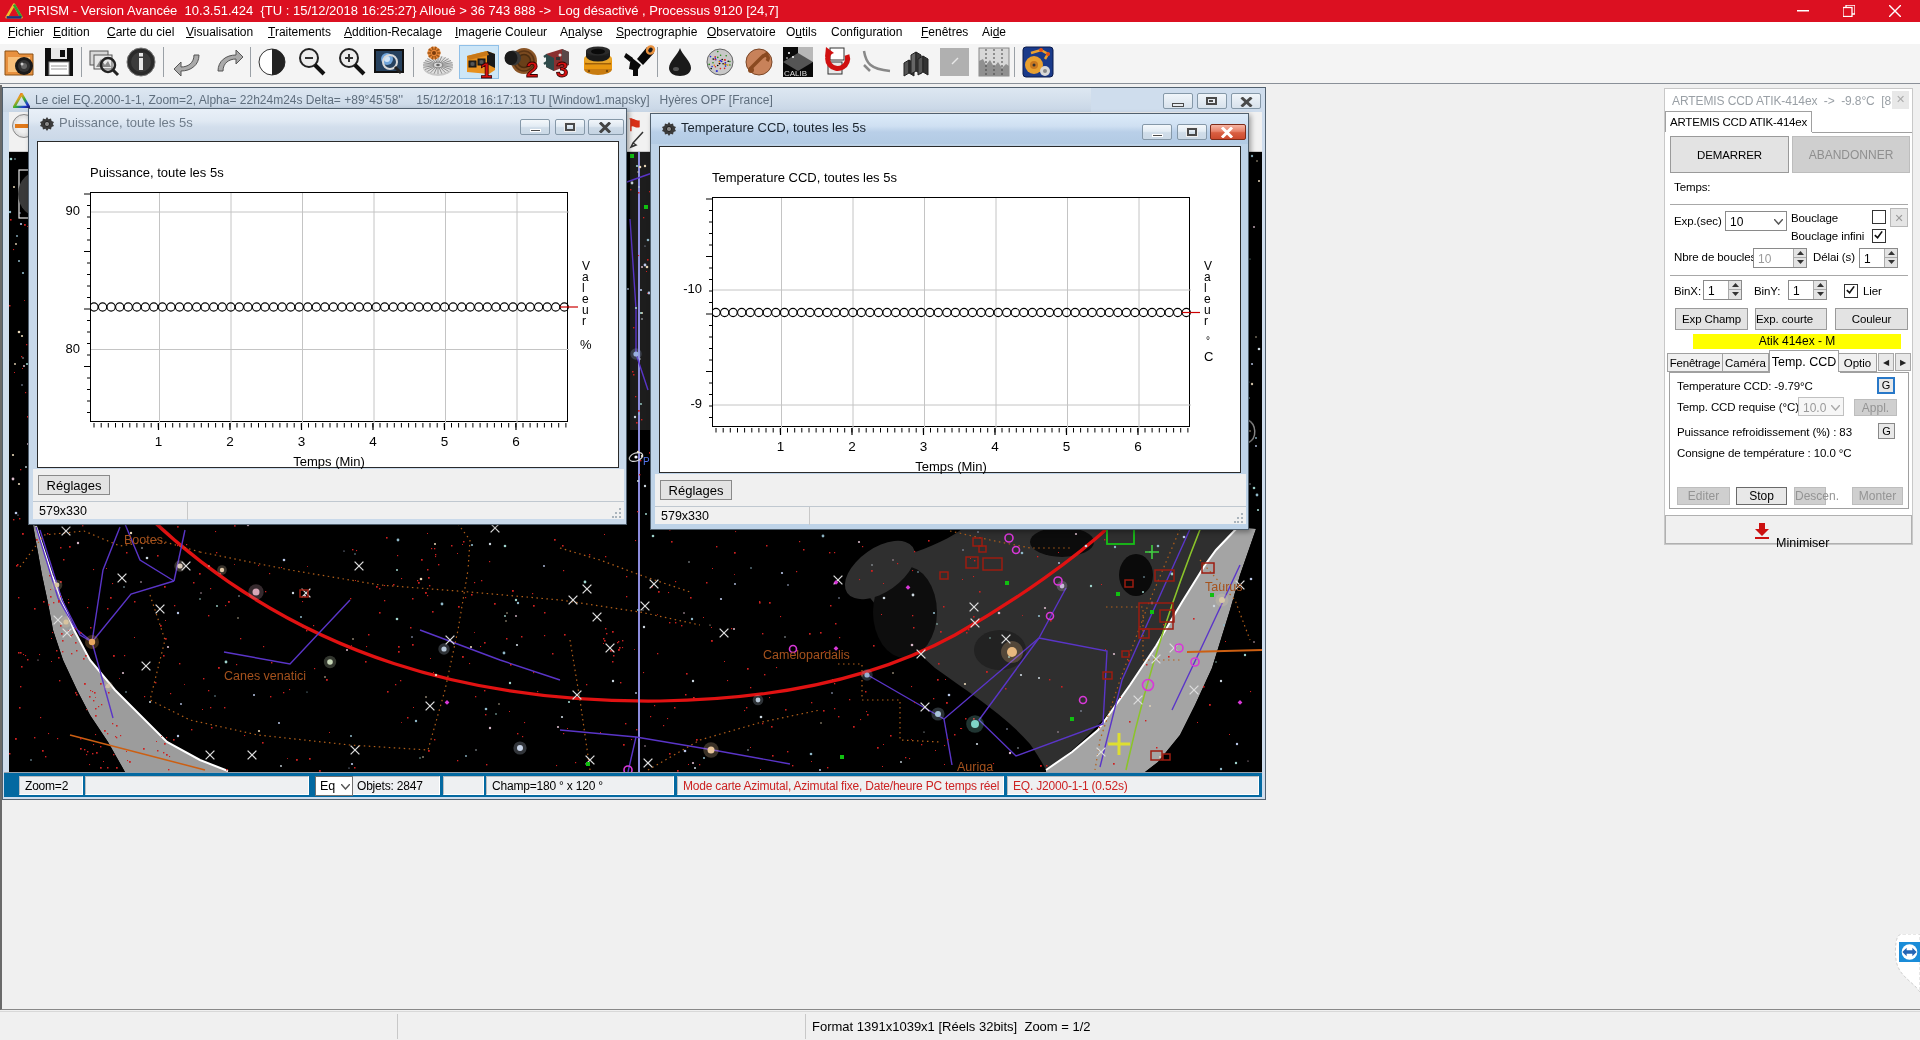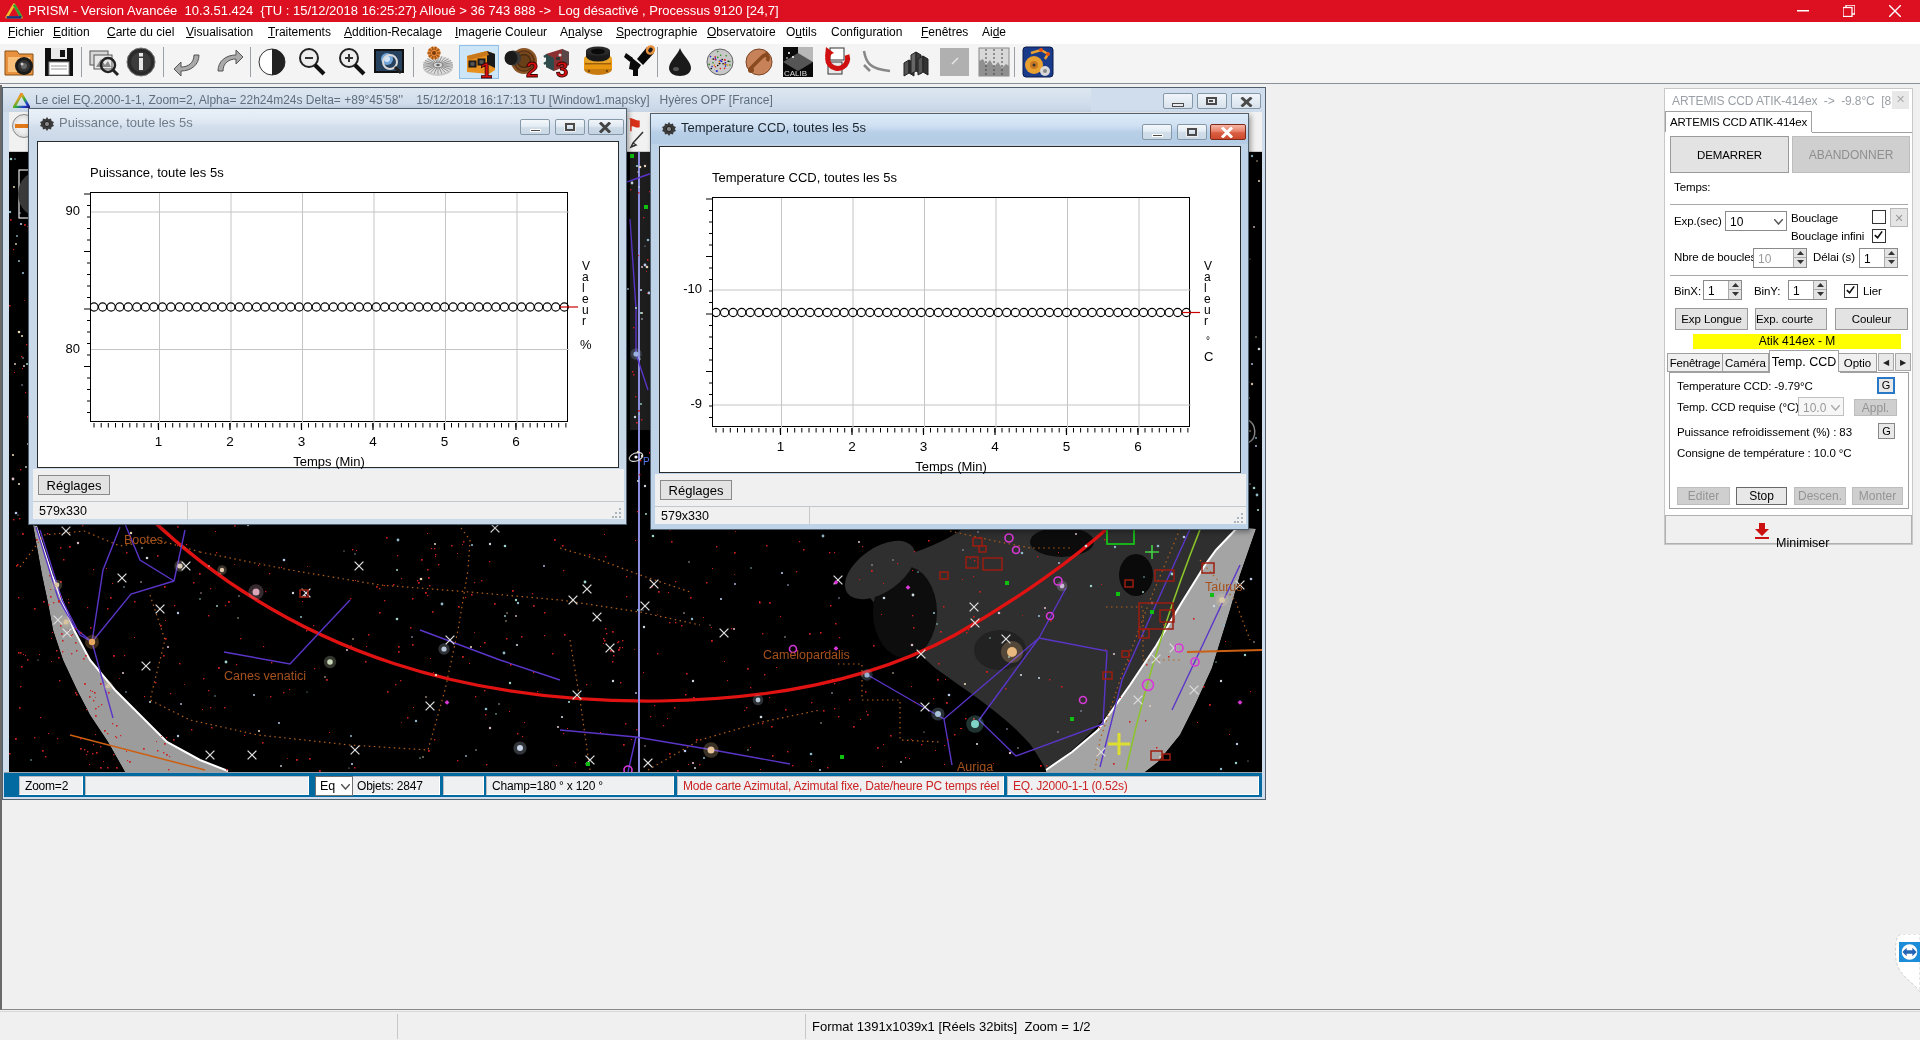"Exp Longue" div { text: Longue -> Champ }
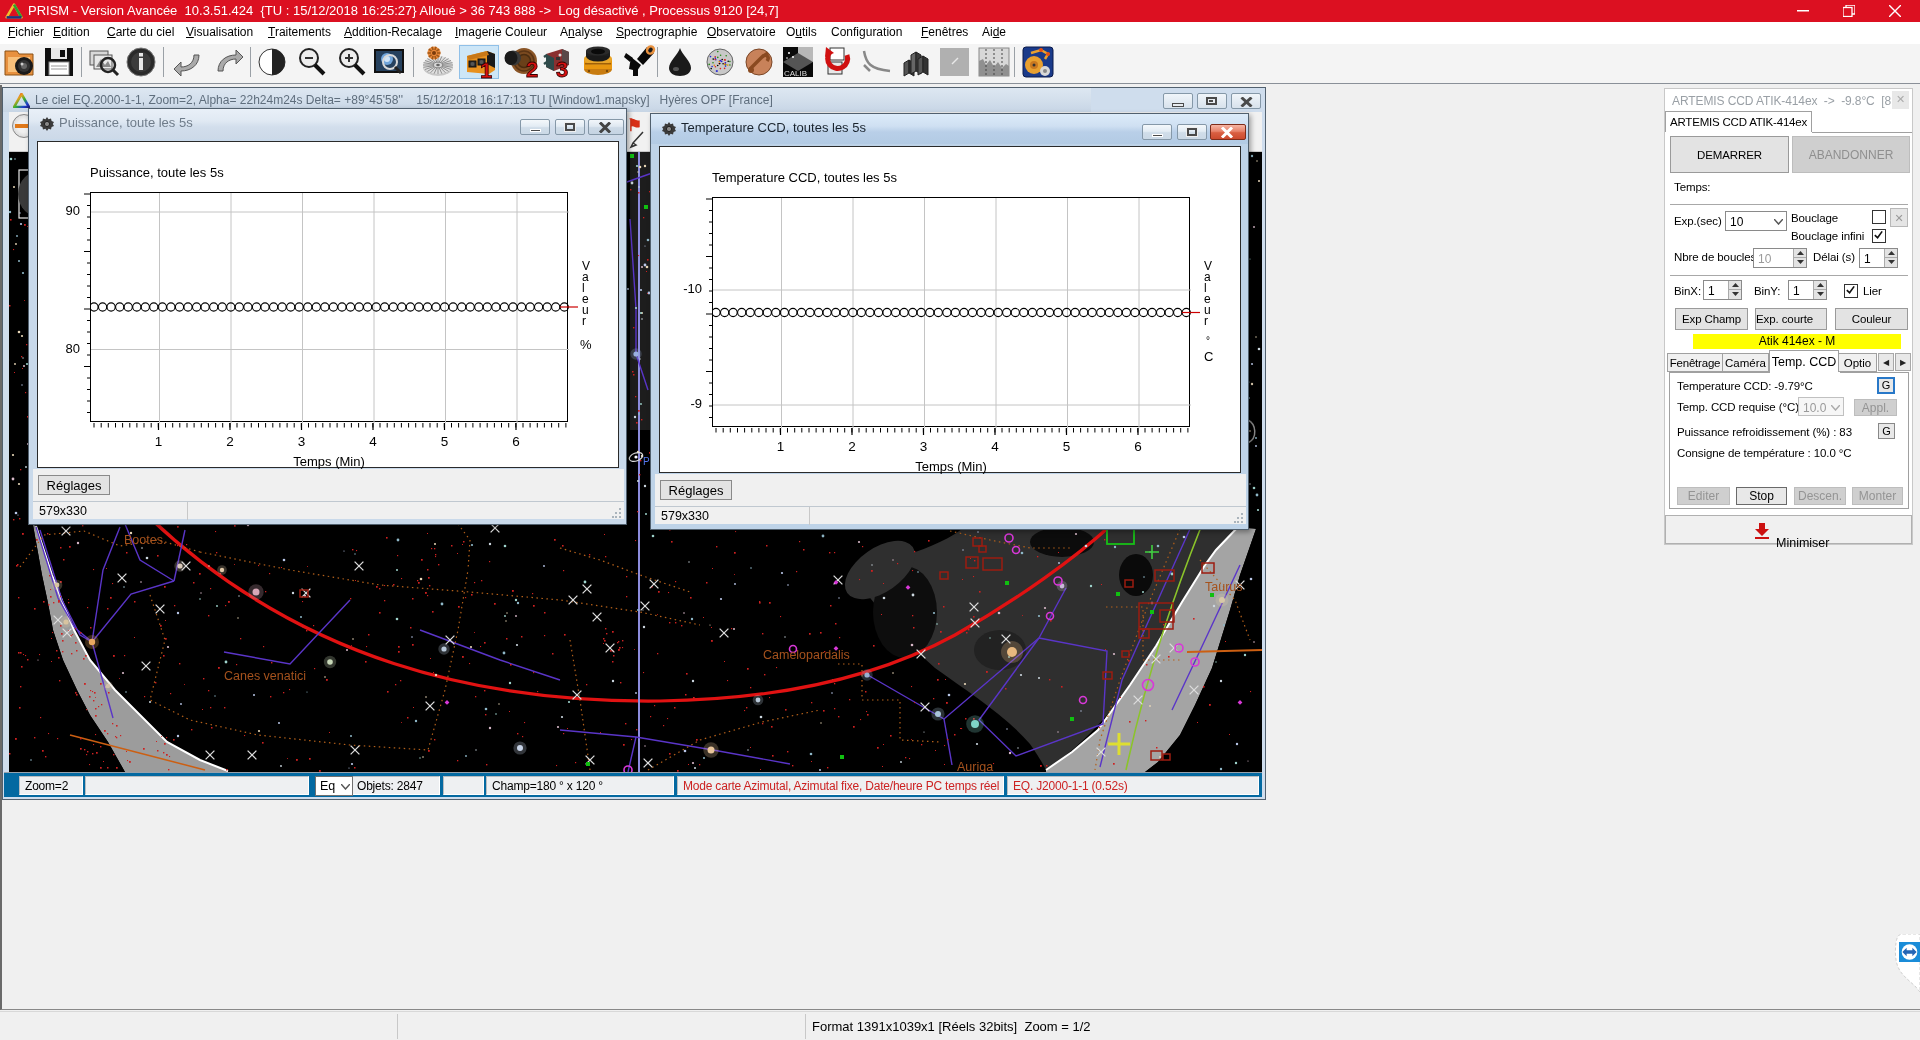"Descen." div { width: 52px -> 32px }
